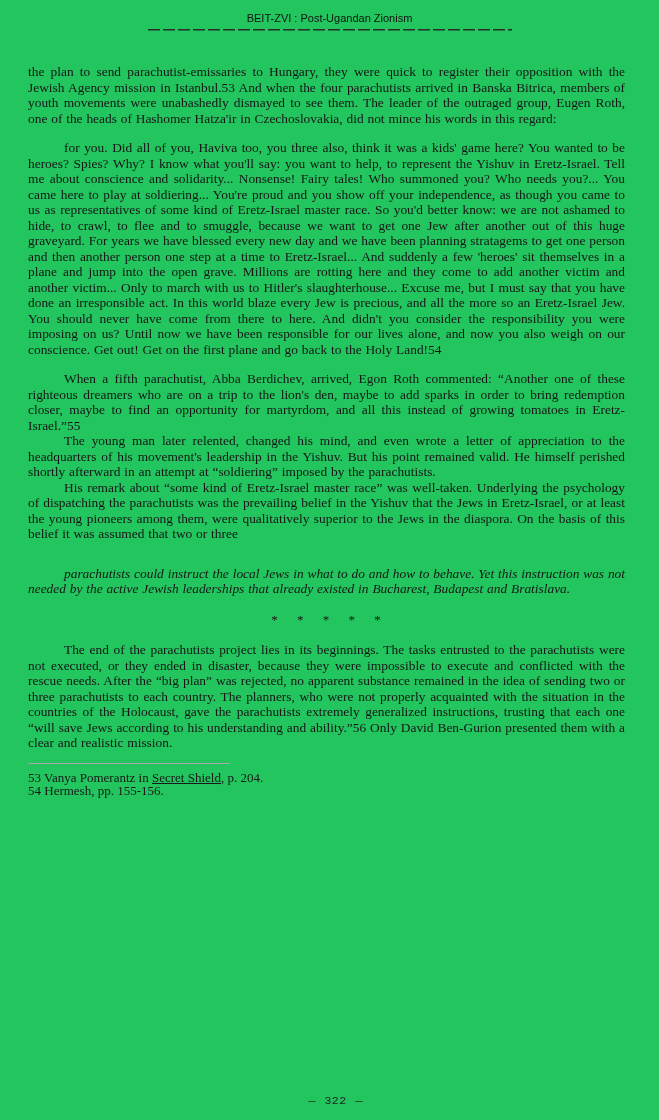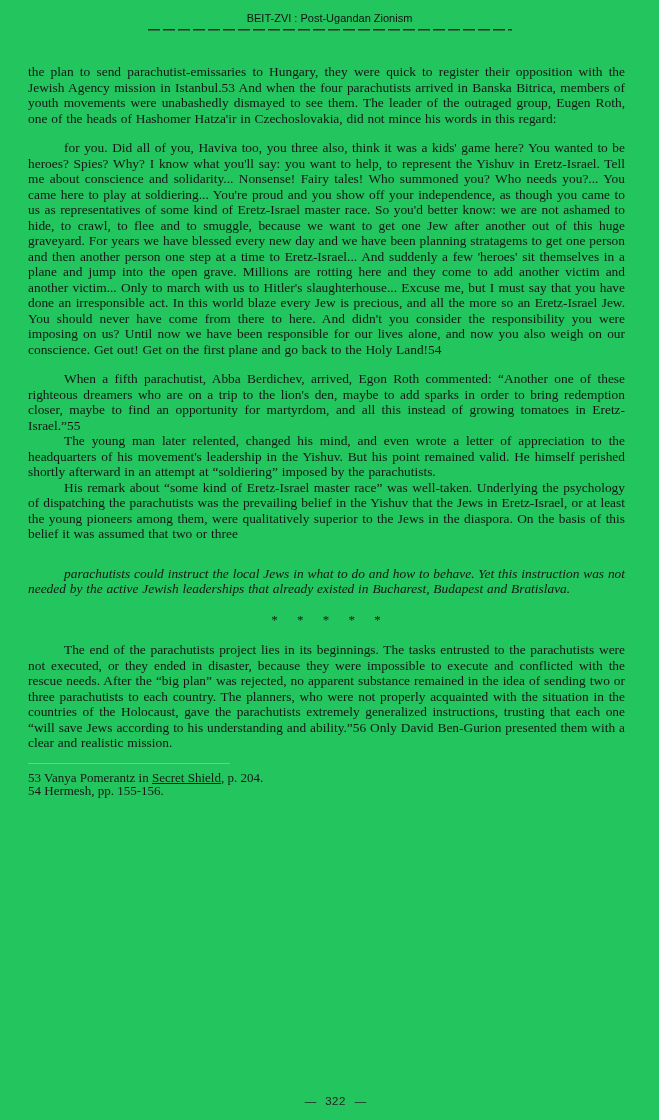"— 322 —" .page-footer { font-family: Liberation Sans, sans-serif -> Liberation Mono, monospace }
